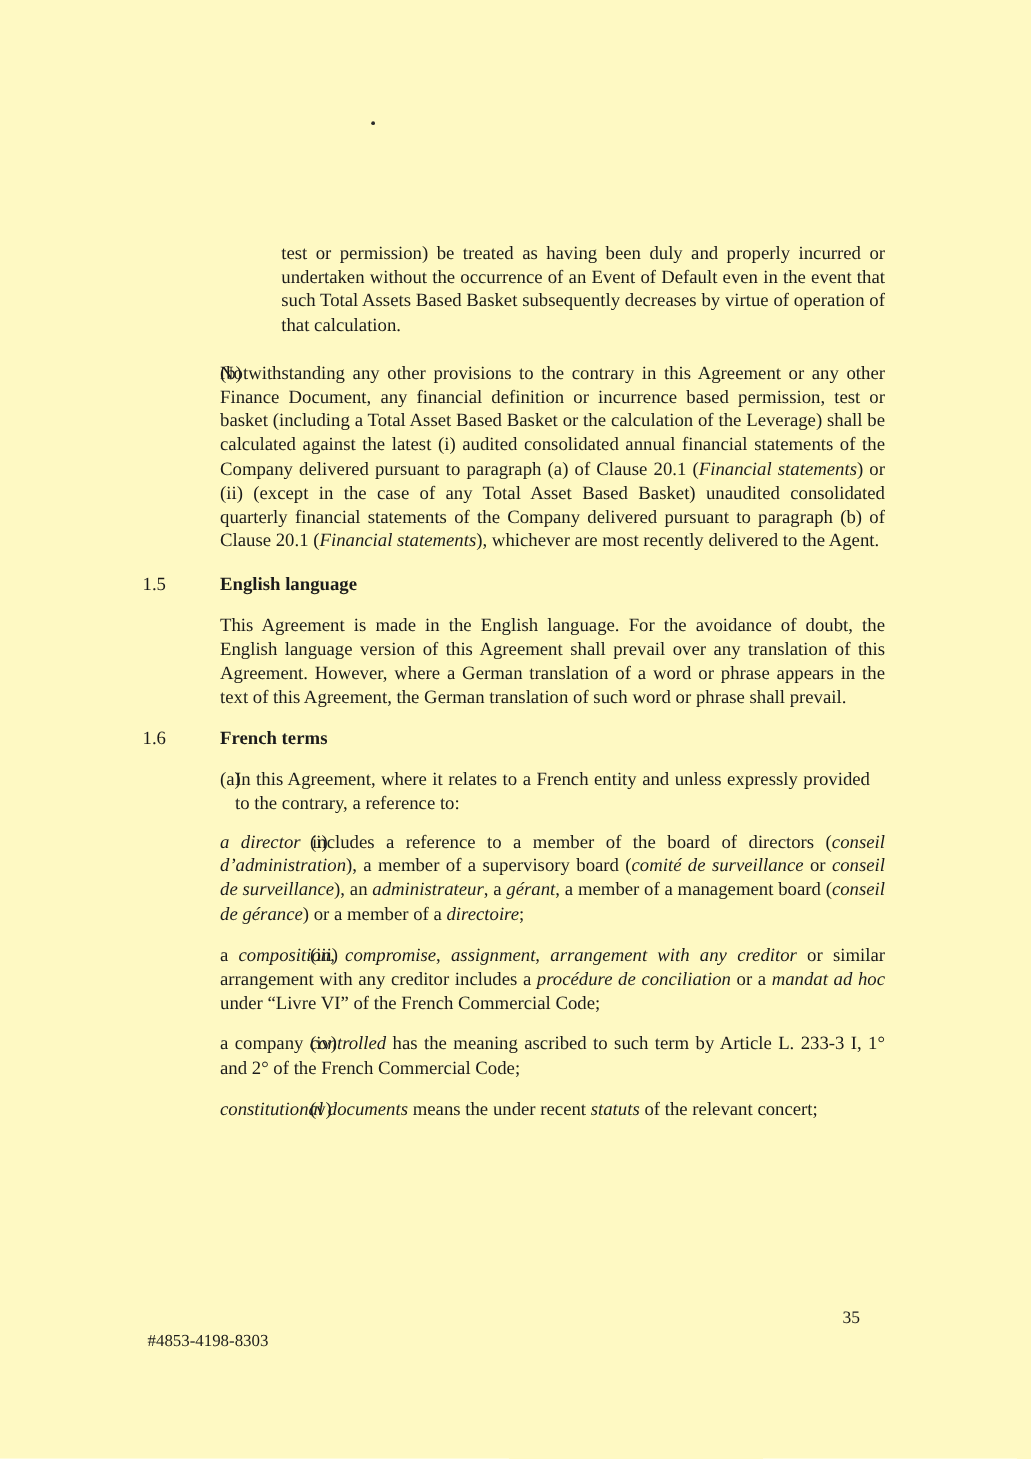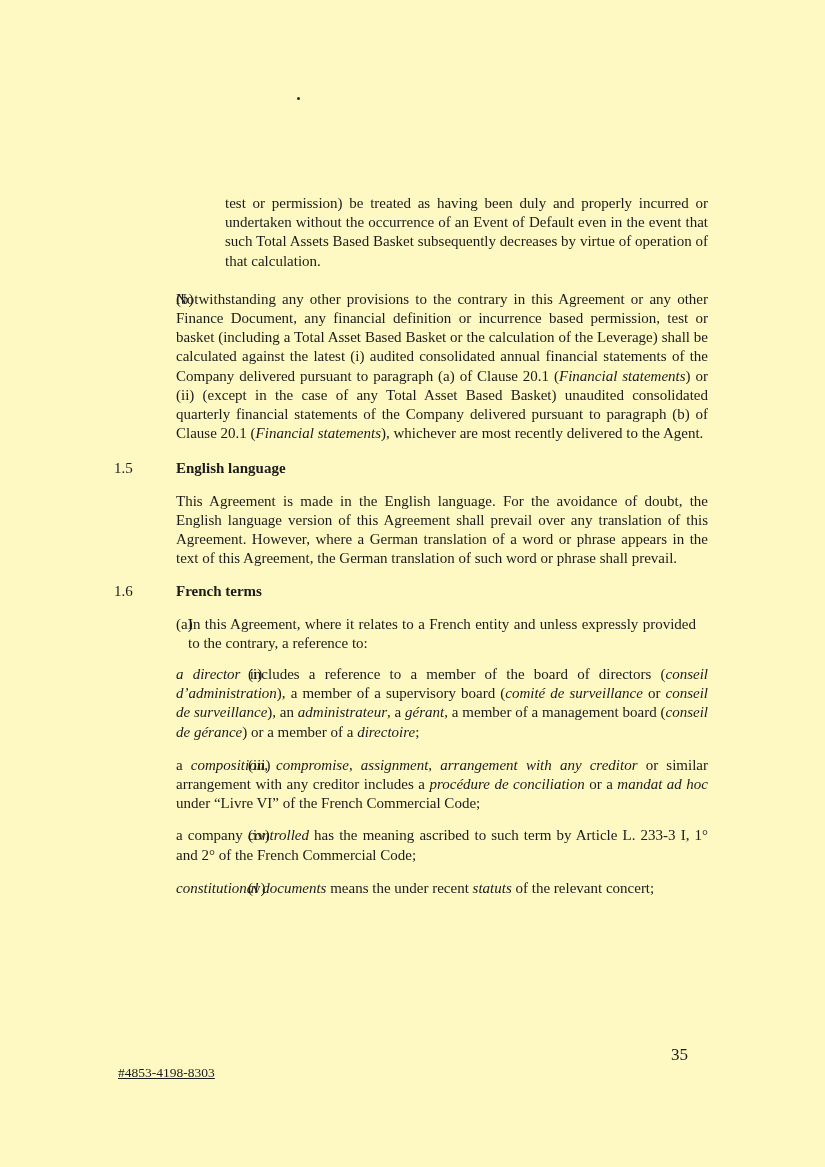"35" .page-number { font-size: 17px -> 14px }
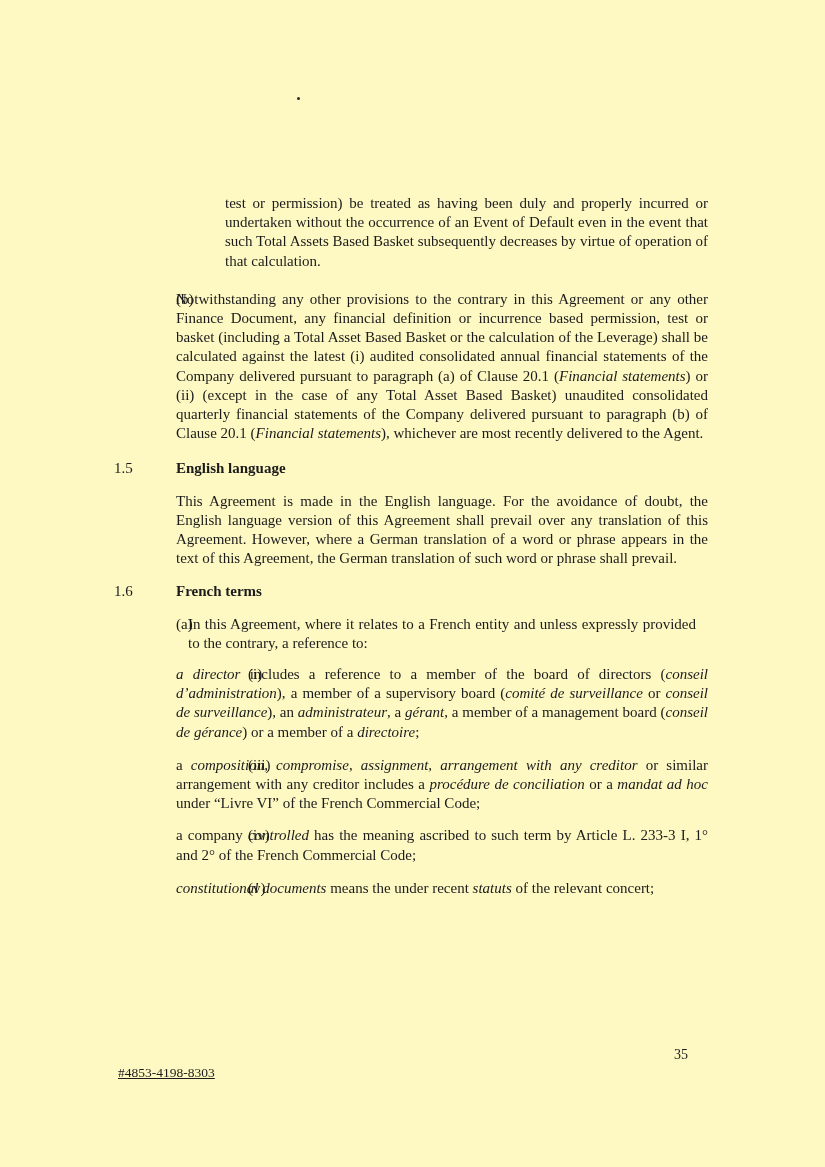"#4853-4198-8303" .doc-id-footer { text-decoration: underline -> none }
